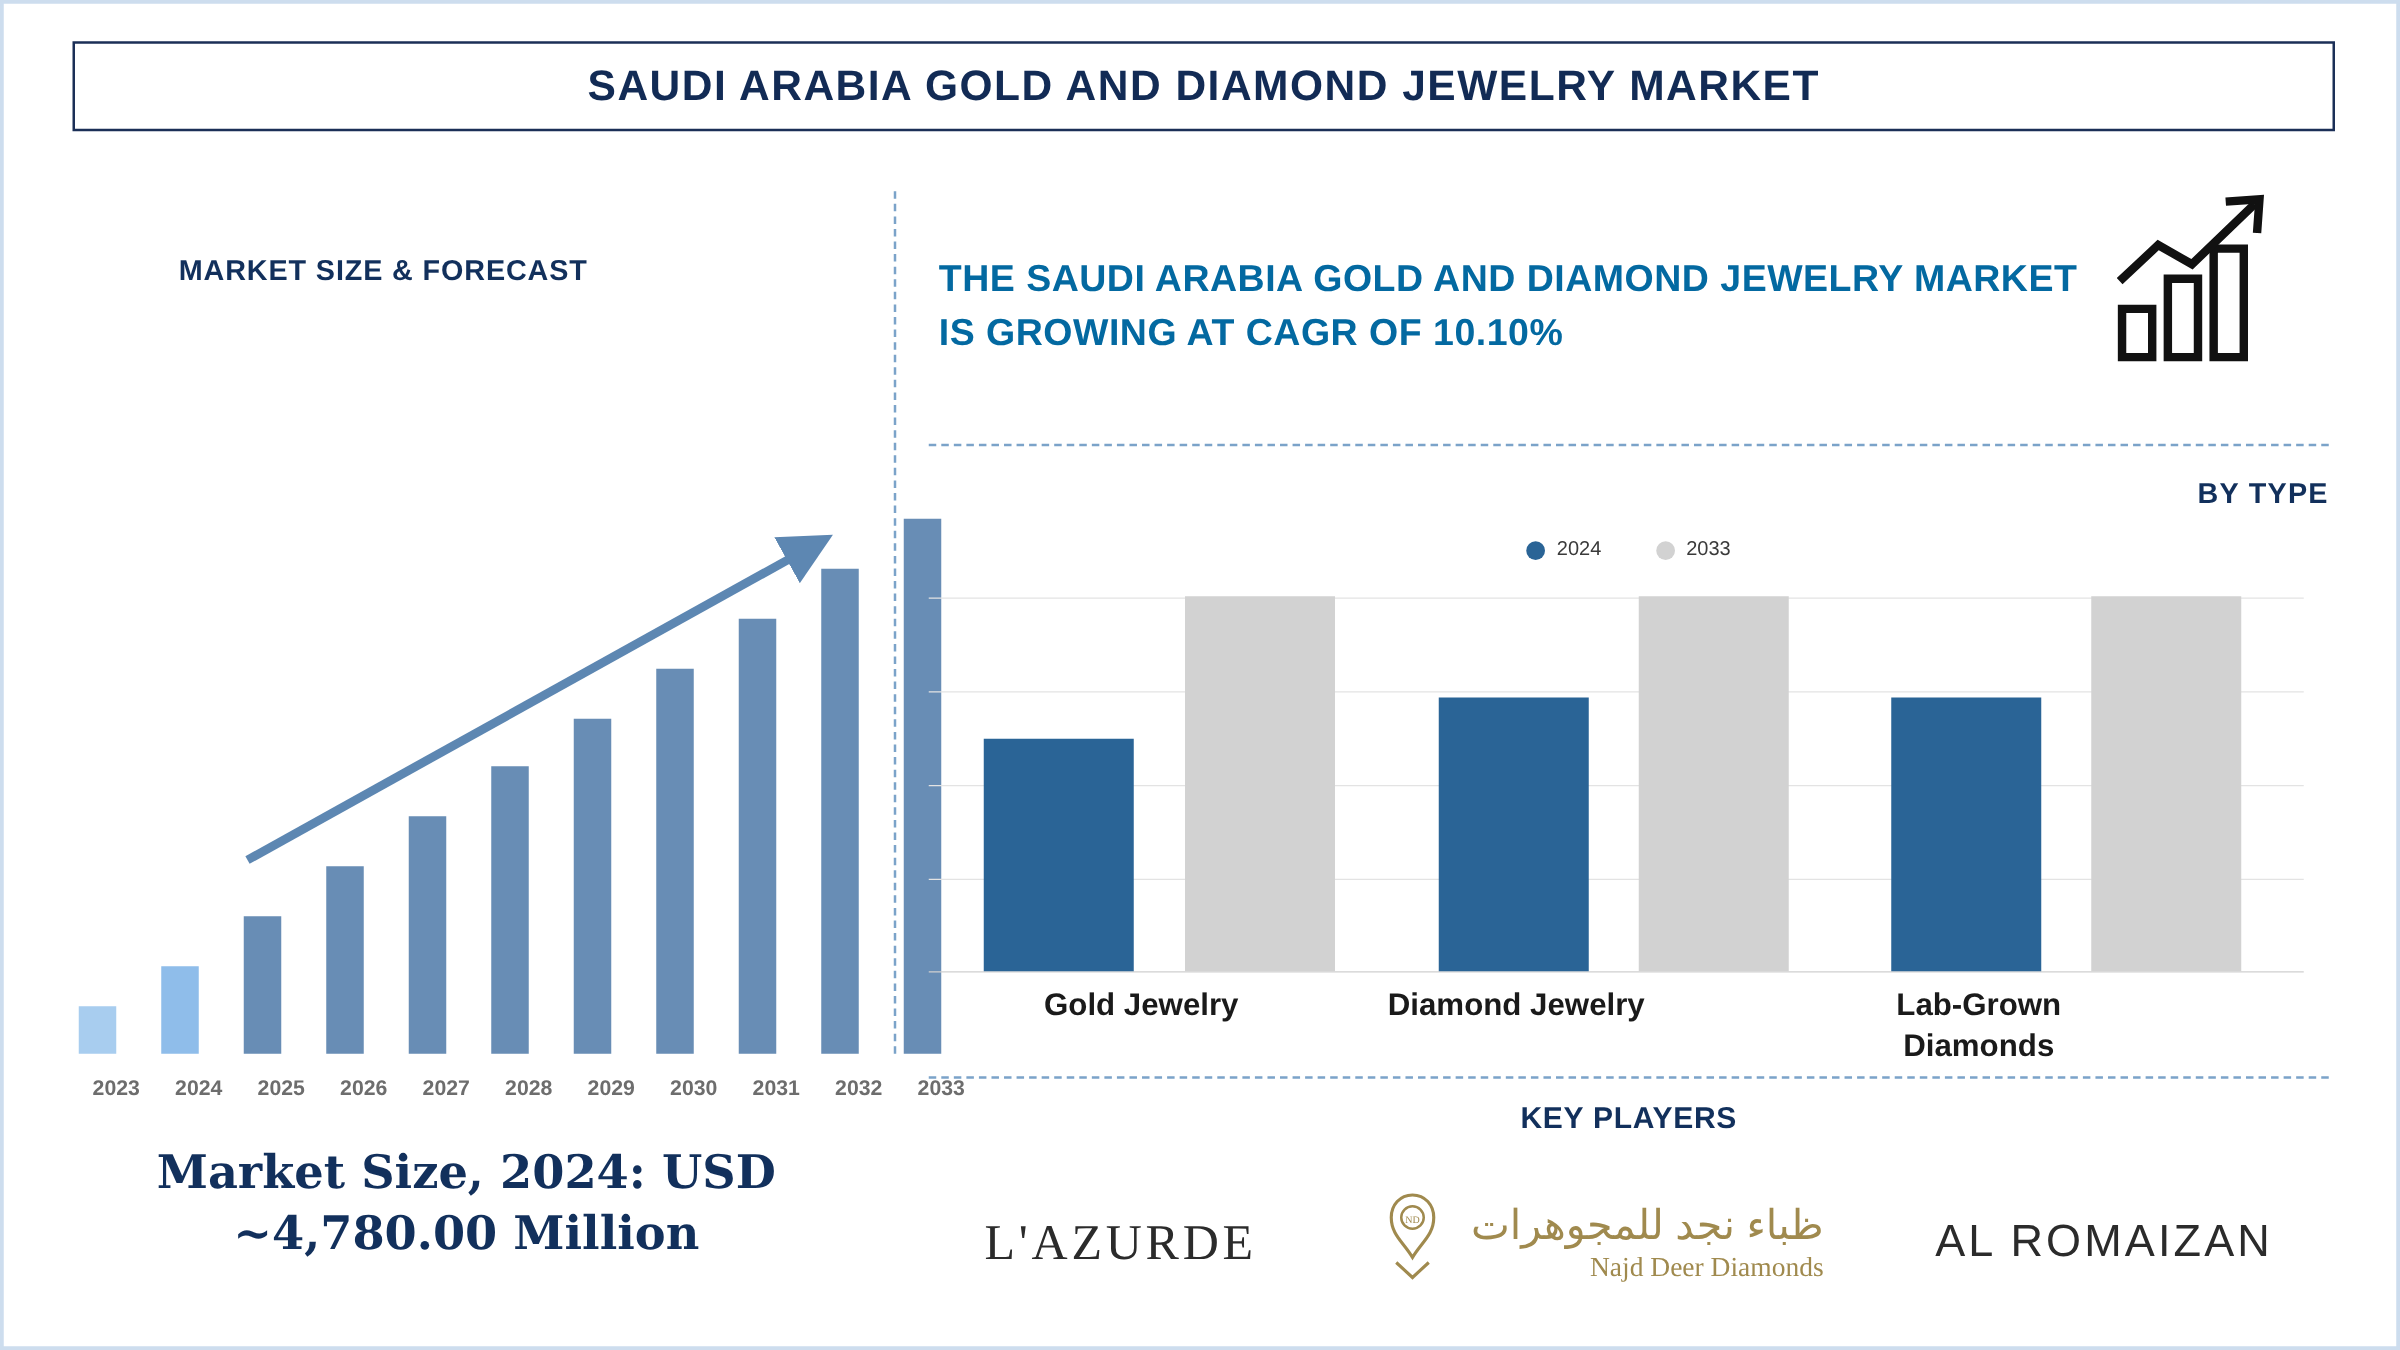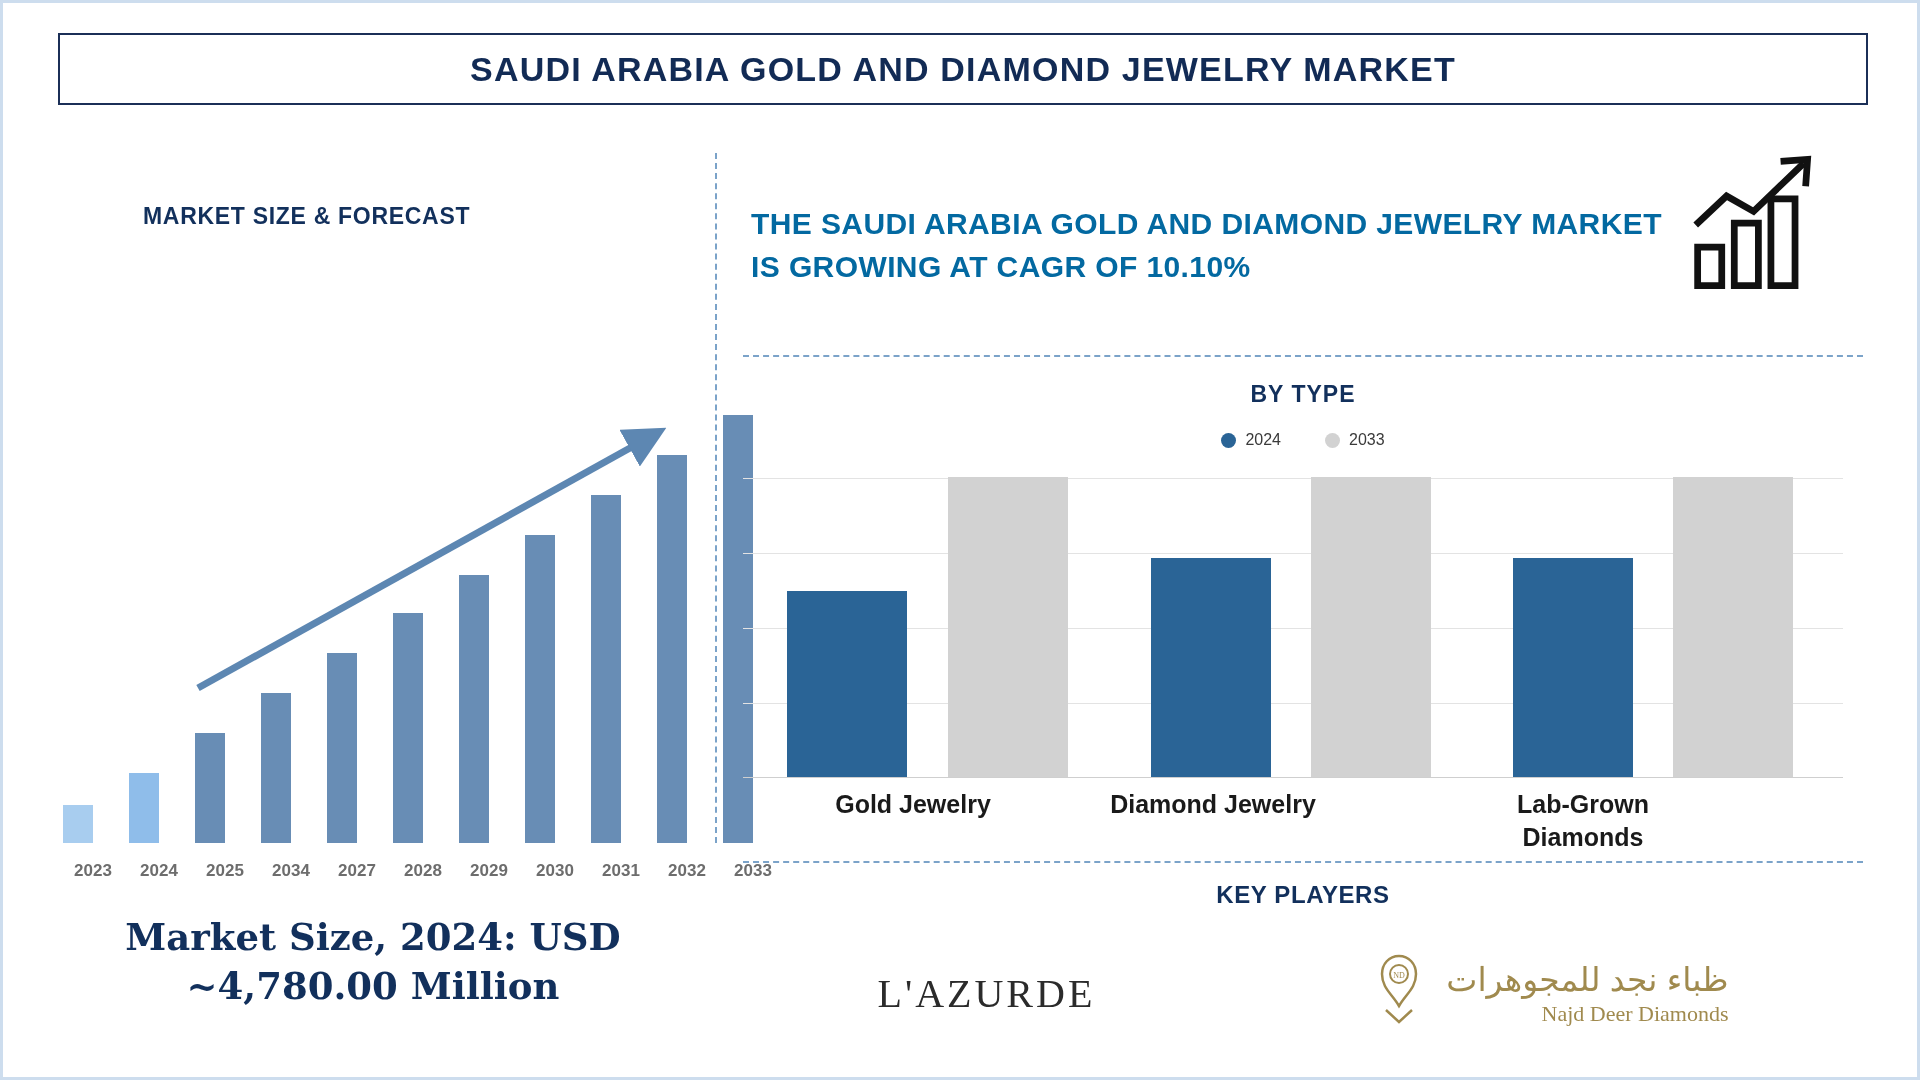"BY TYPE" .bytype-title { text-align: center -> right }
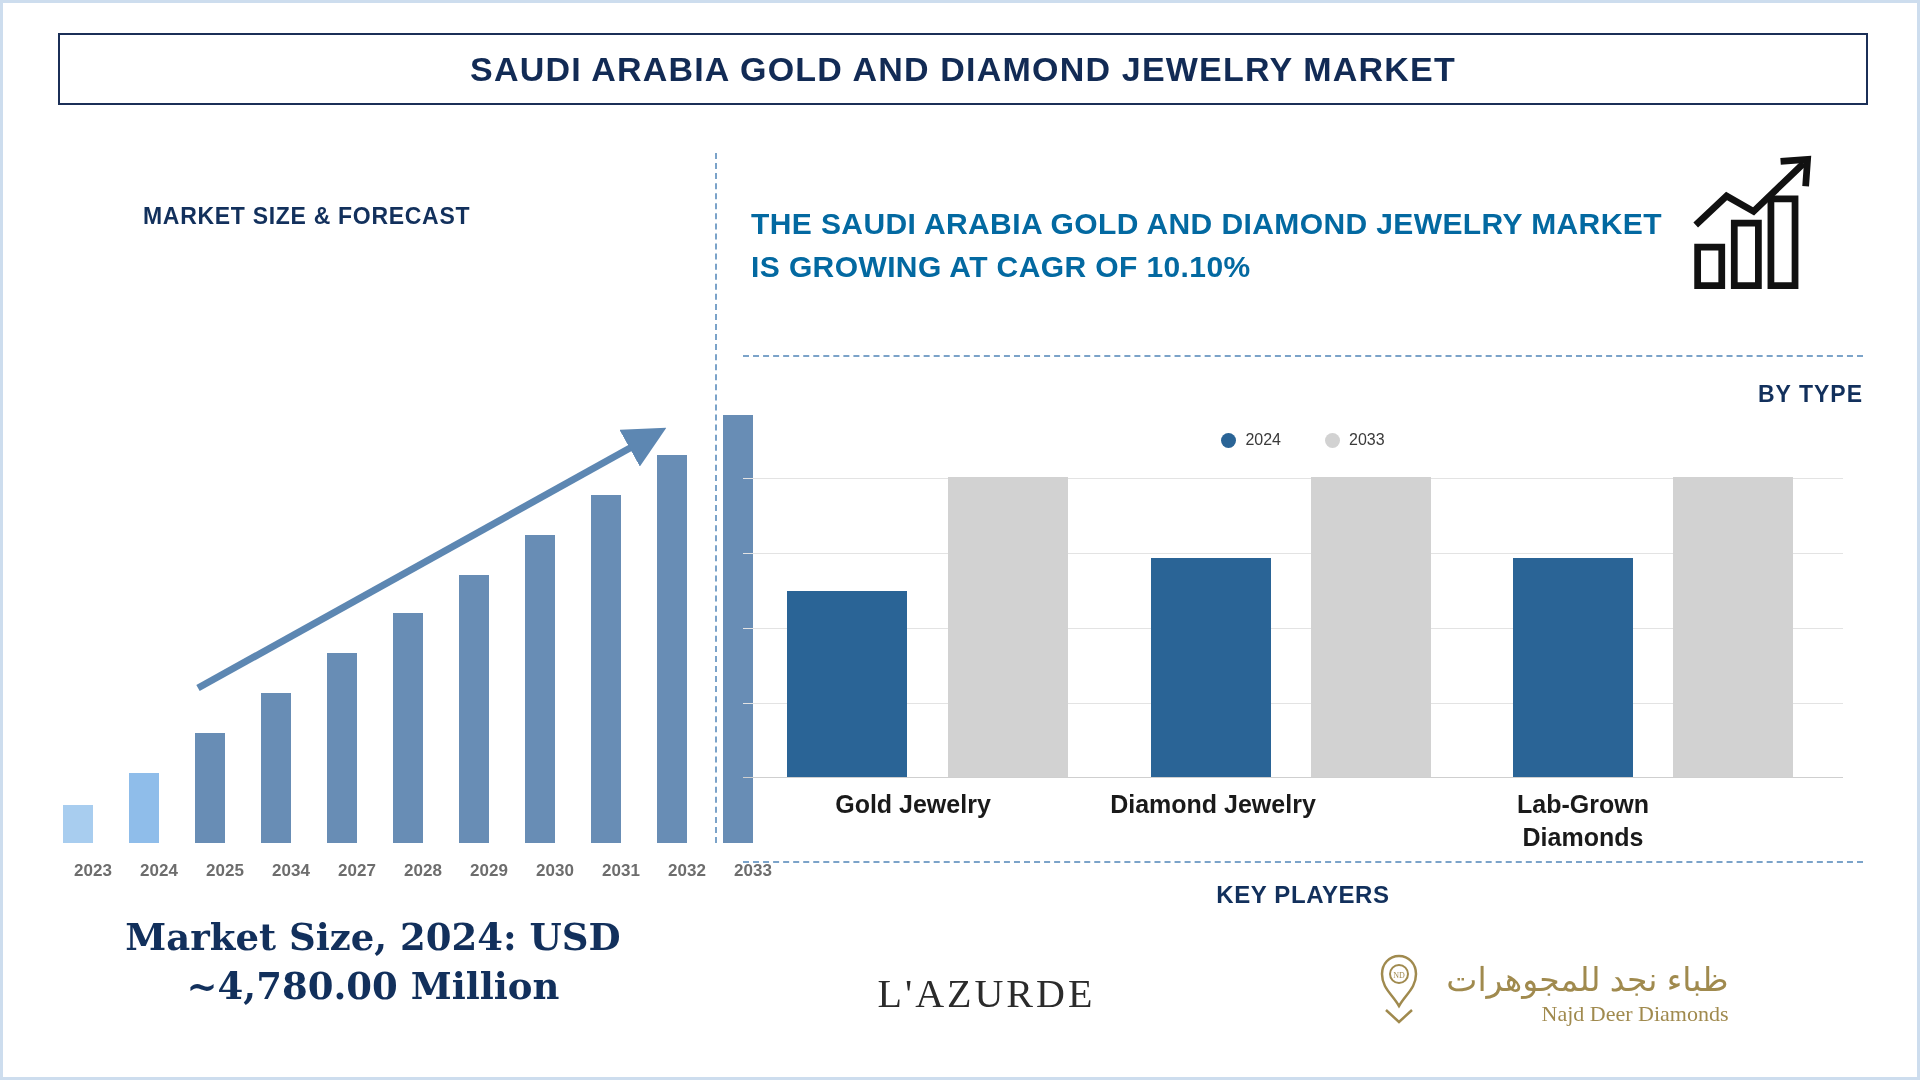"2034" div.gyear { text: 2034 -> 2026 }
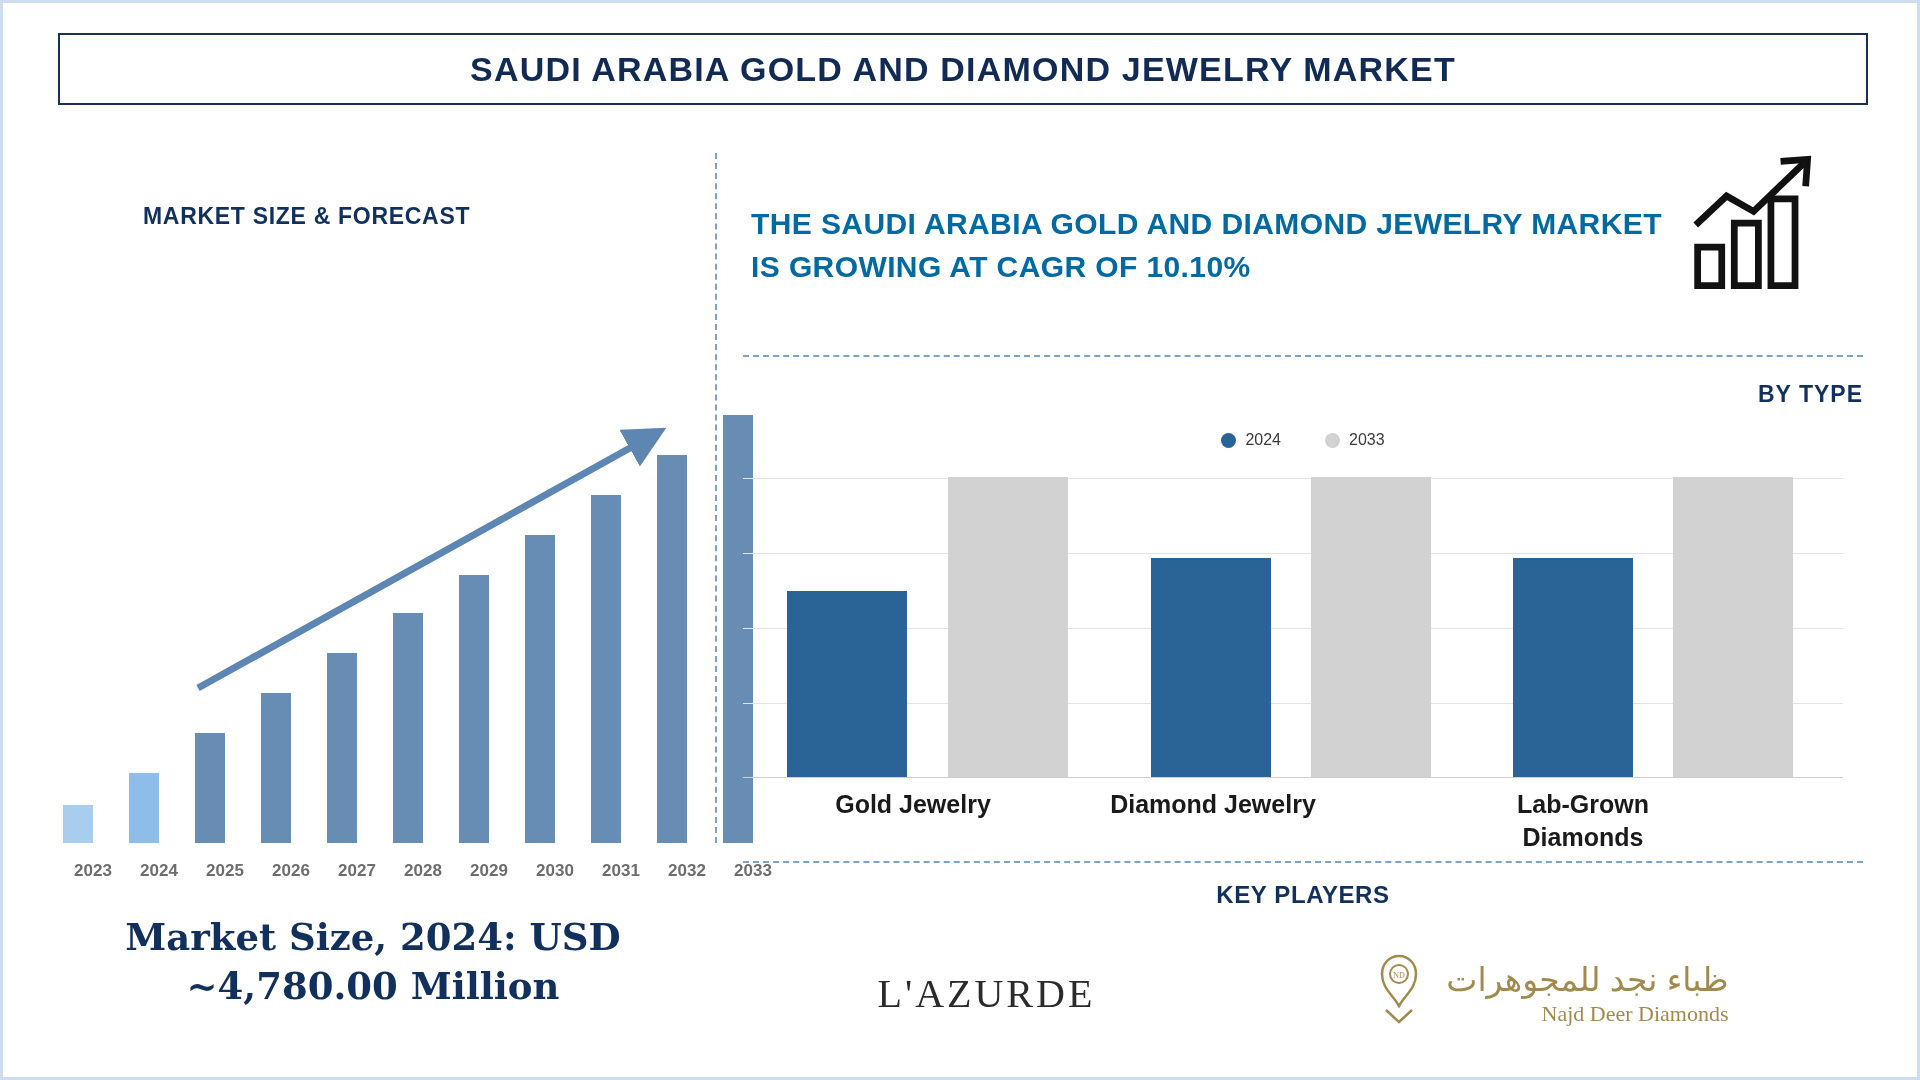"AL ROMAIZAN" div.player { html: none -> <div> <span>AL ROMAIZAN</span> </div> }
